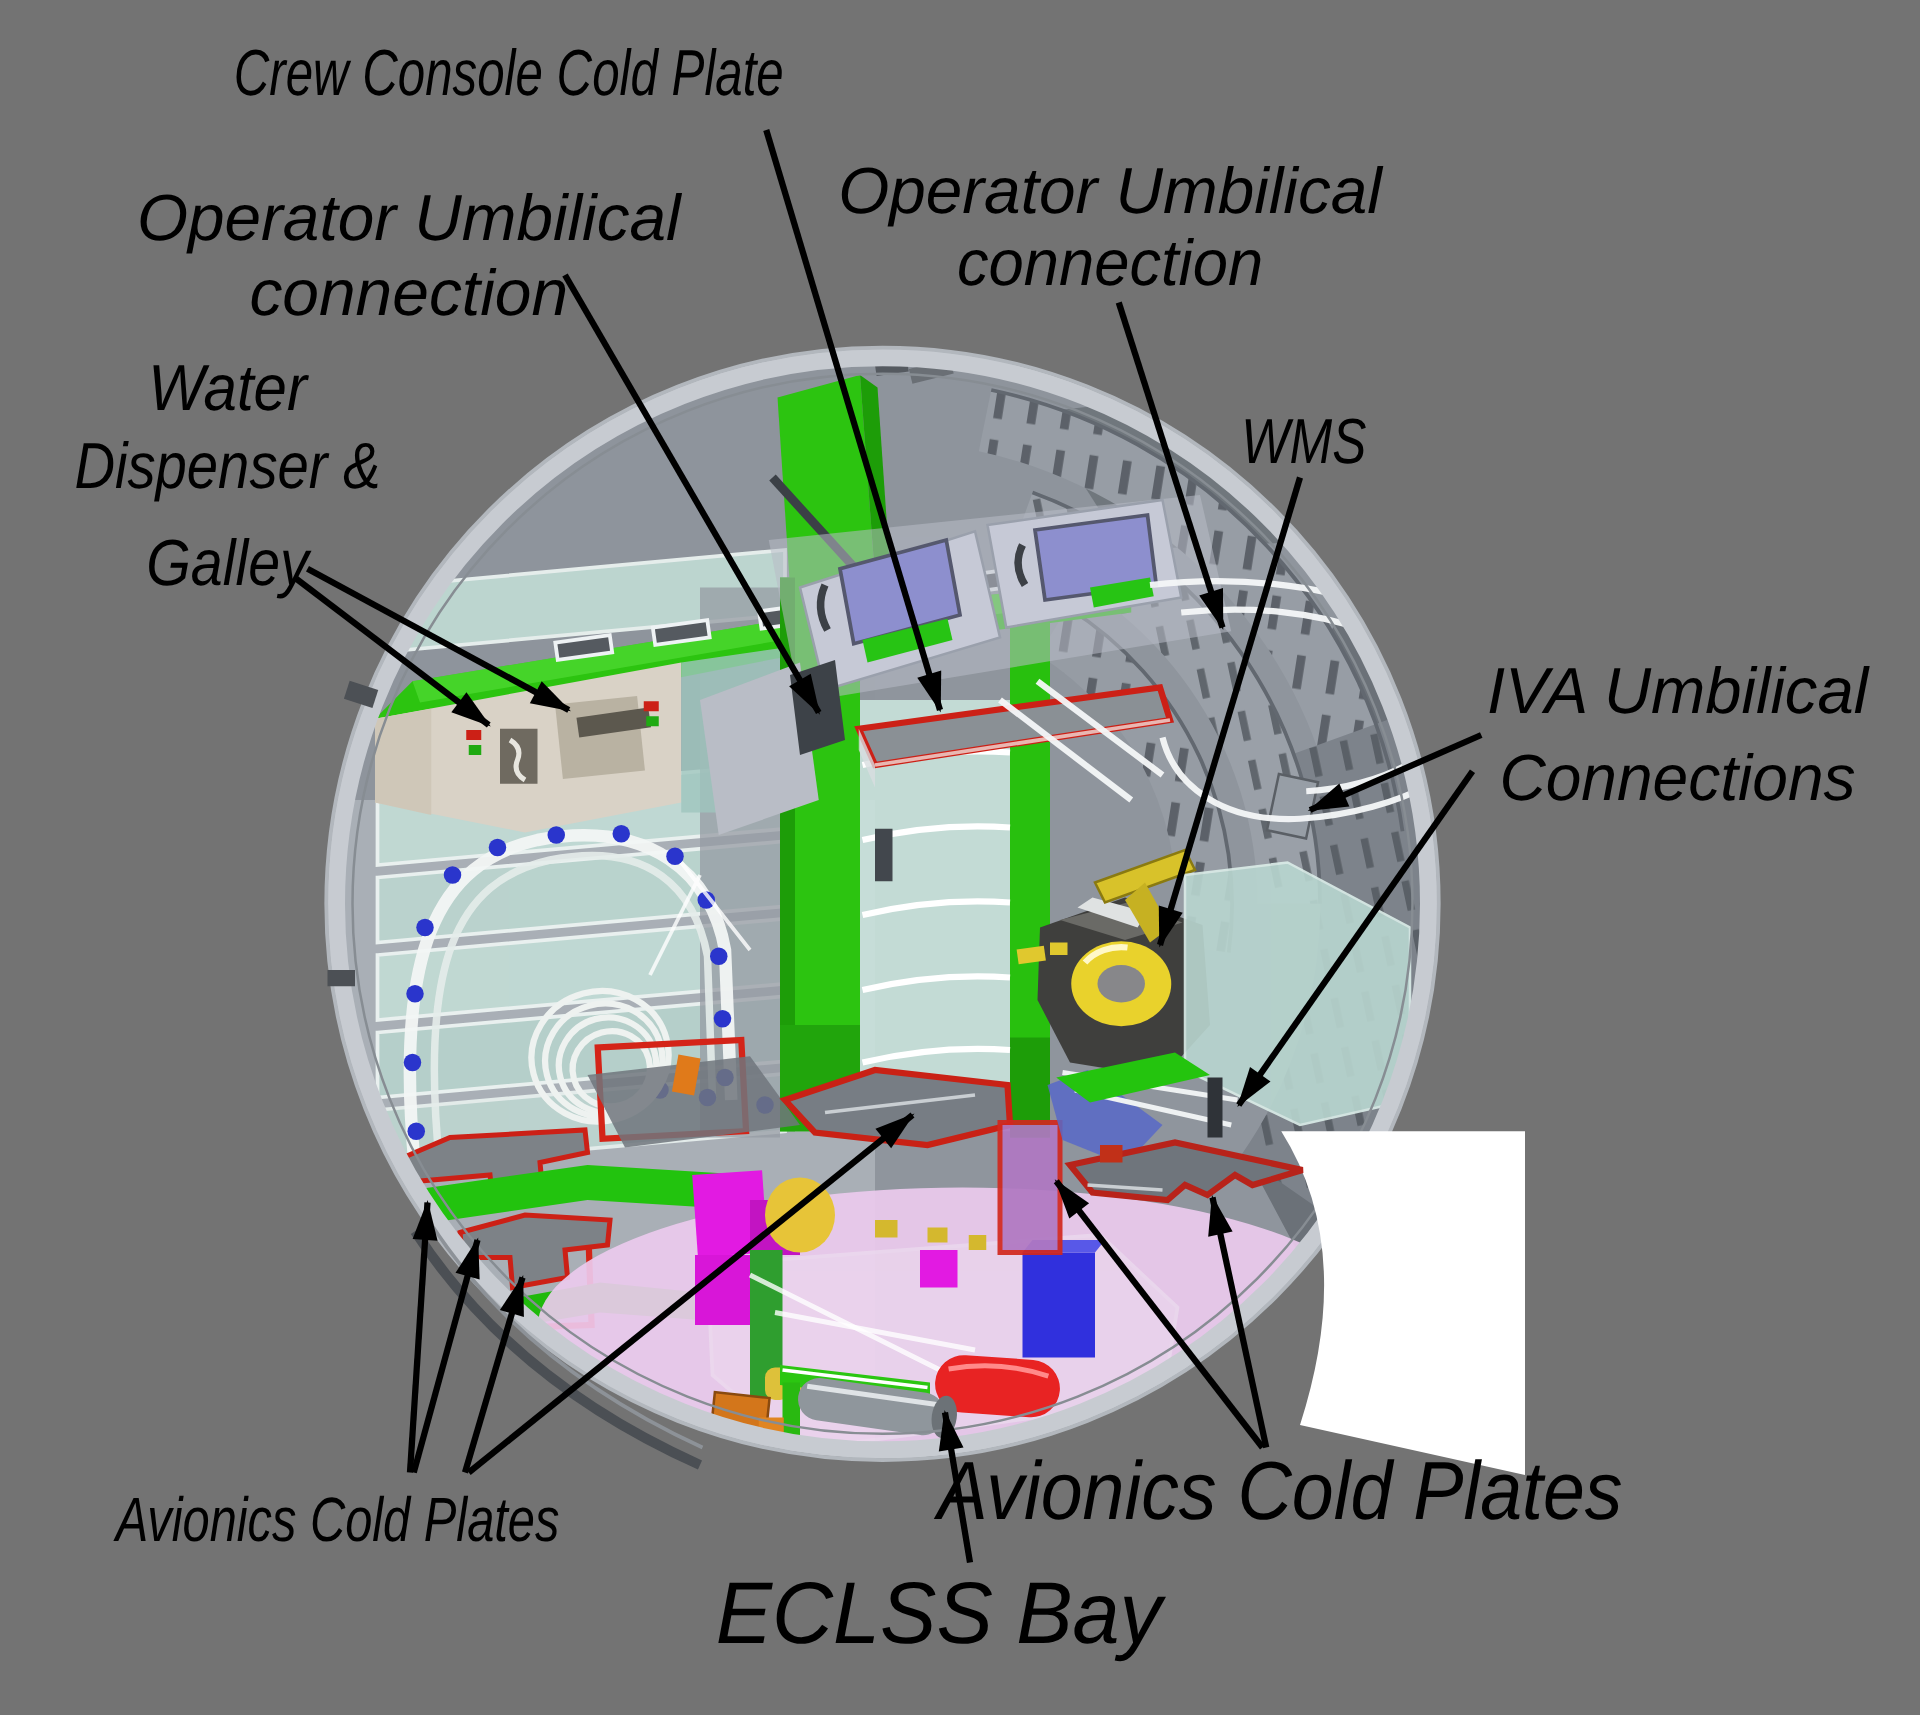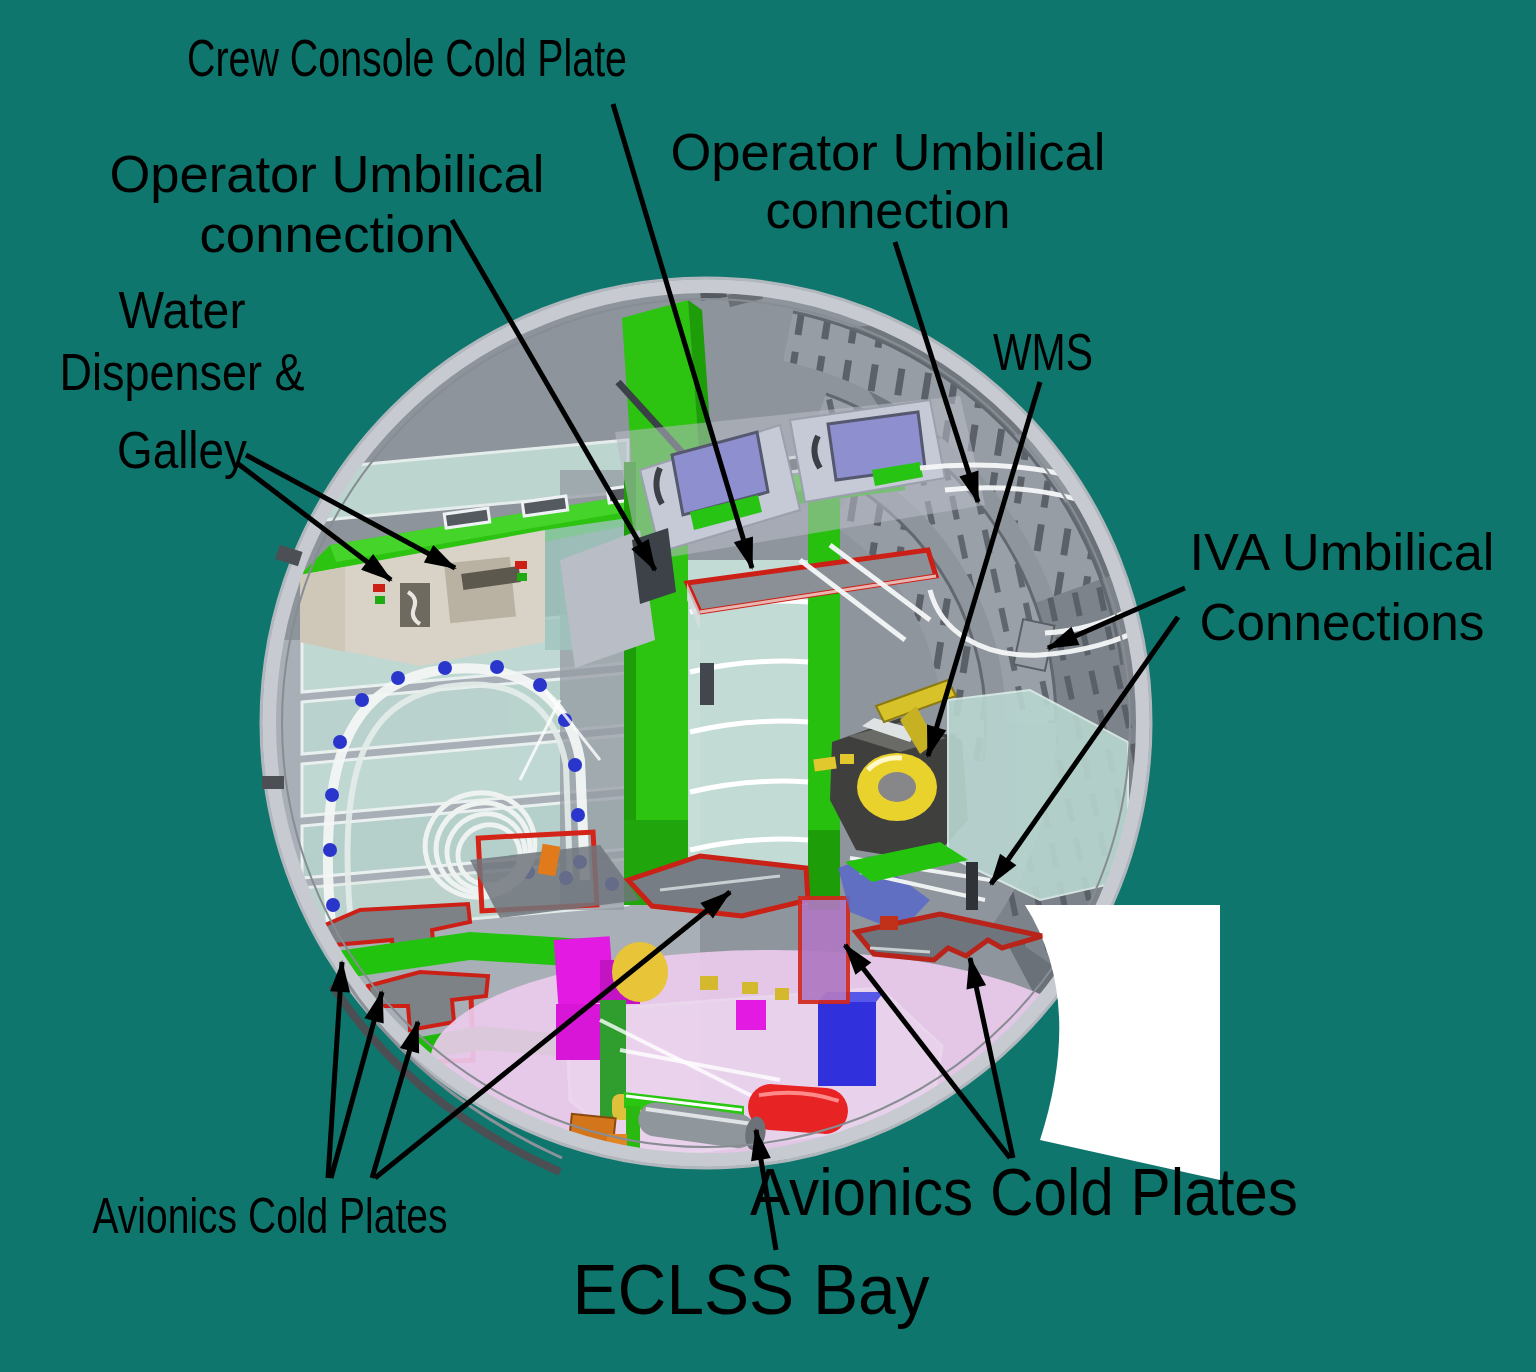"Crew Console Cold Plate" .stage { background: #0f766e -> #737373; font-style: none -> italic }
